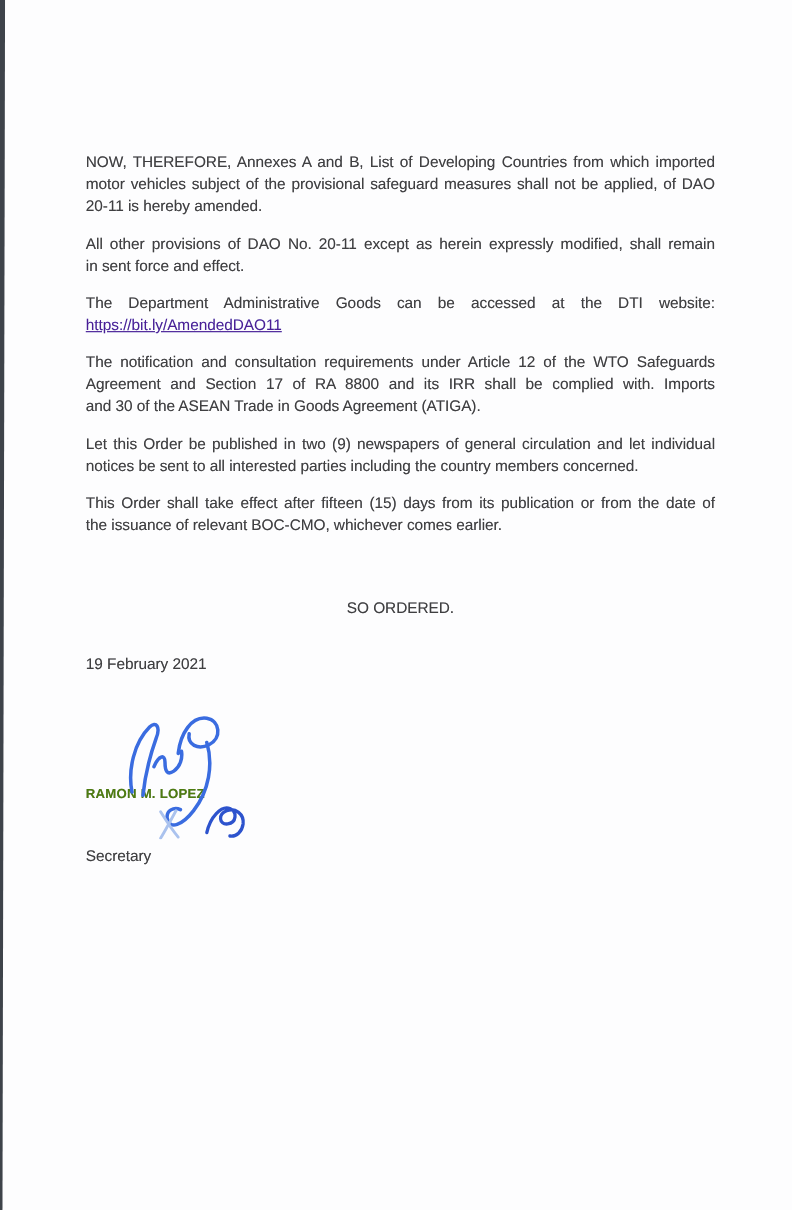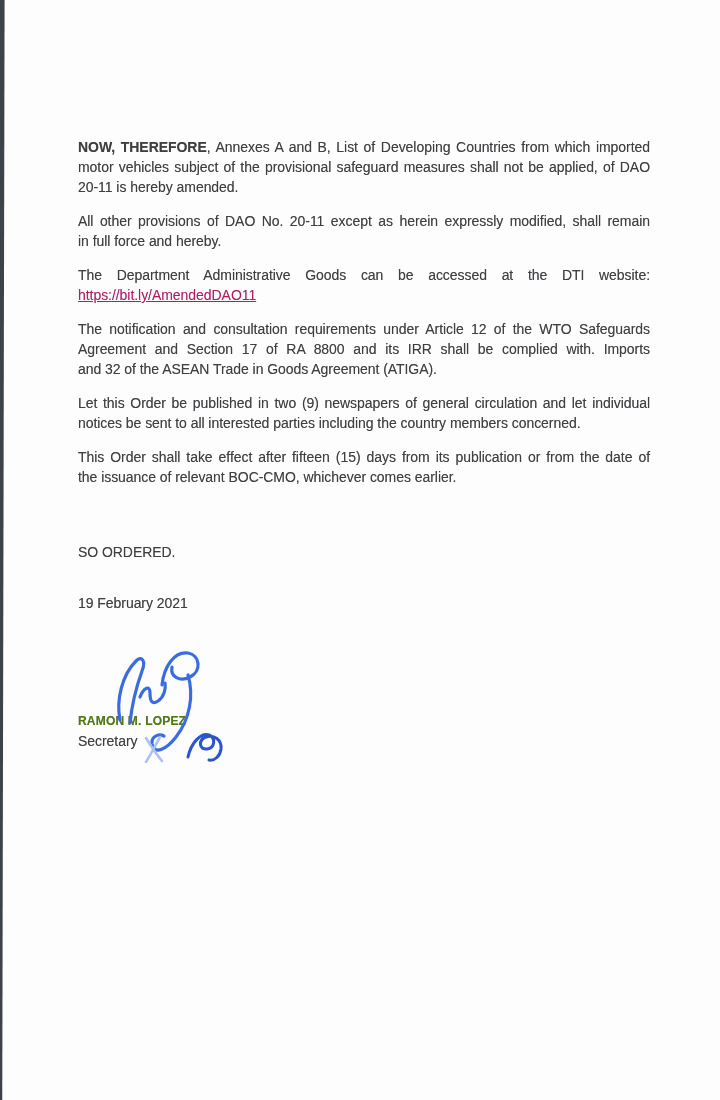"NOW, THEREFORE" .b { font-weight: bold -> normal }
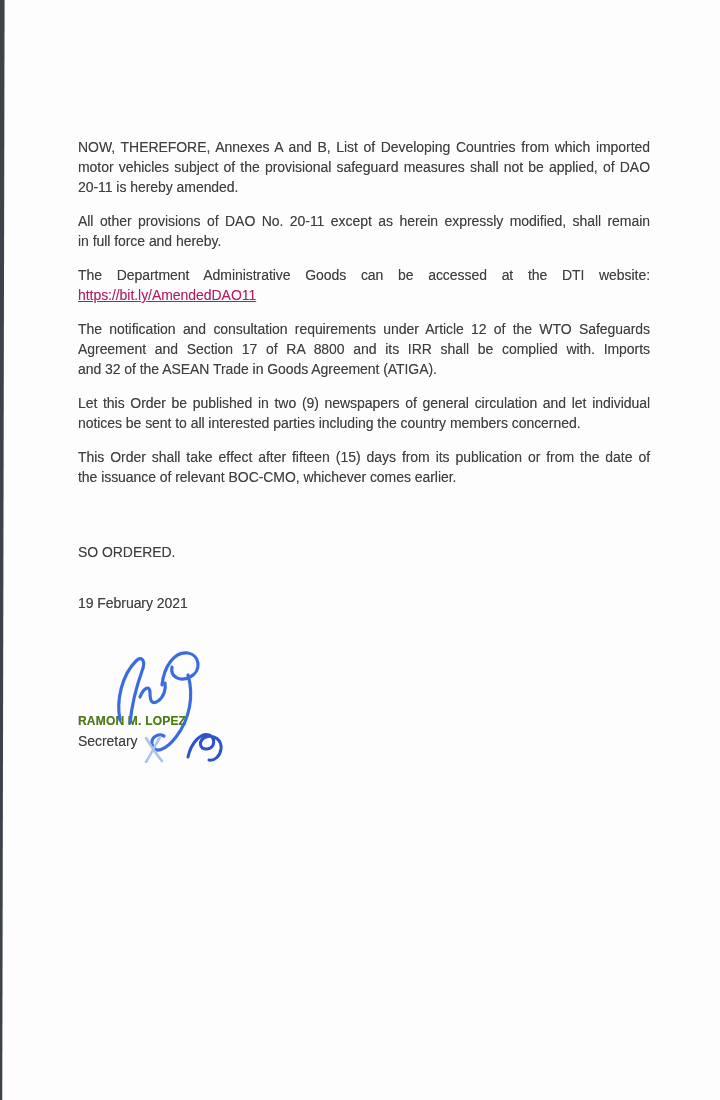"in full force and hereby." span { text: full force and hereby -> sent force and effect }
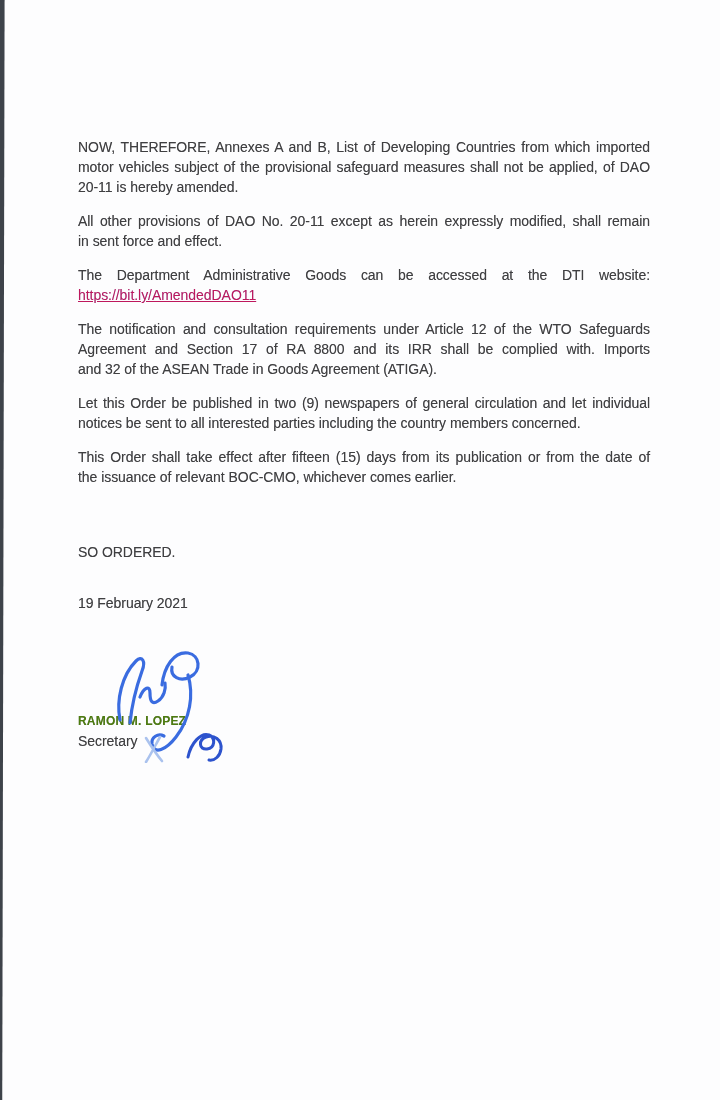"https://bit.ly/AmendedDAO11" .doc-link { color: #be185d -> #4c1d95 }
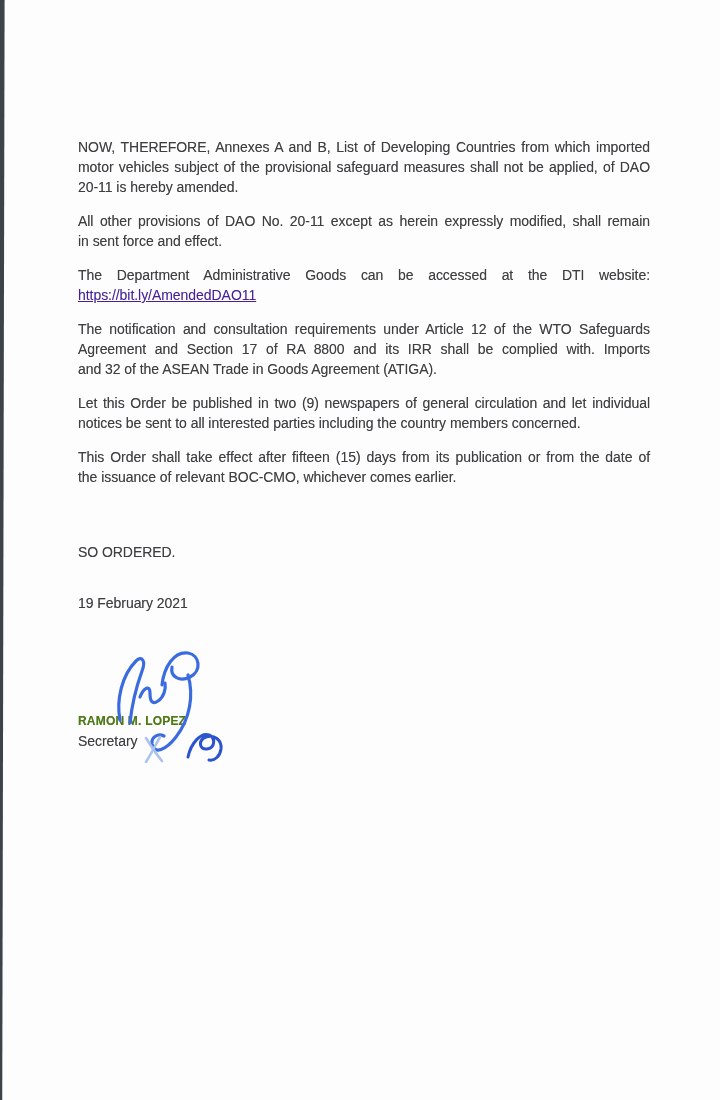"and 32 of the ASEAN" span { text: 32 -> 30 }
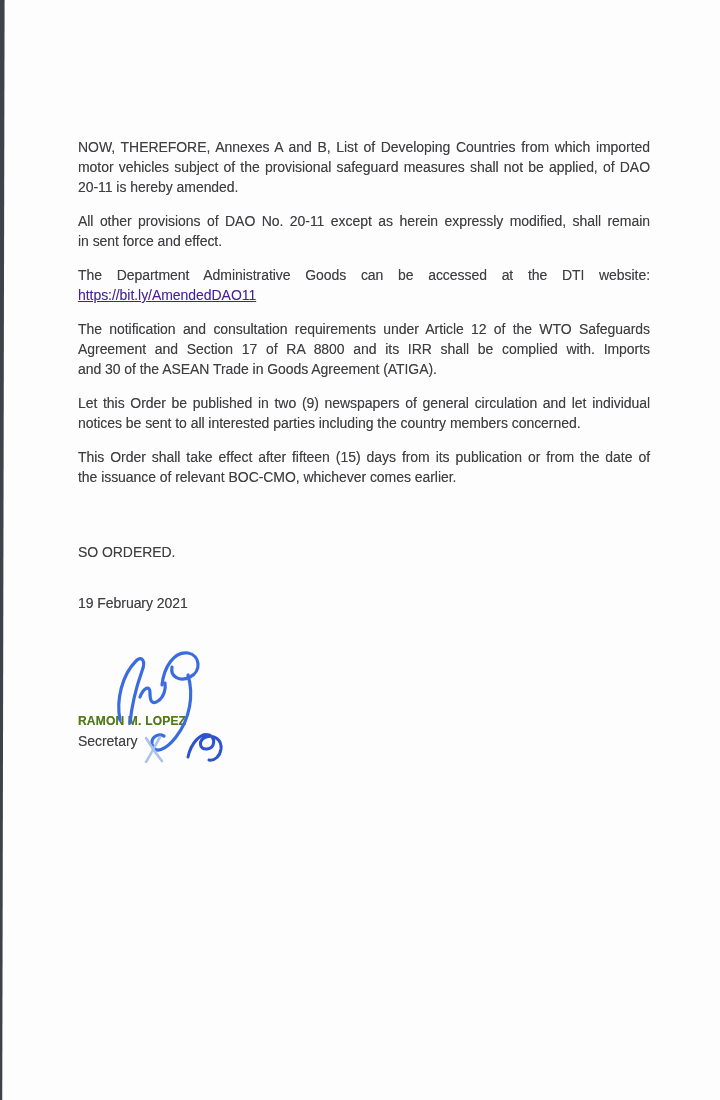"SO ORDERED." .closing { text-align: none -> center }
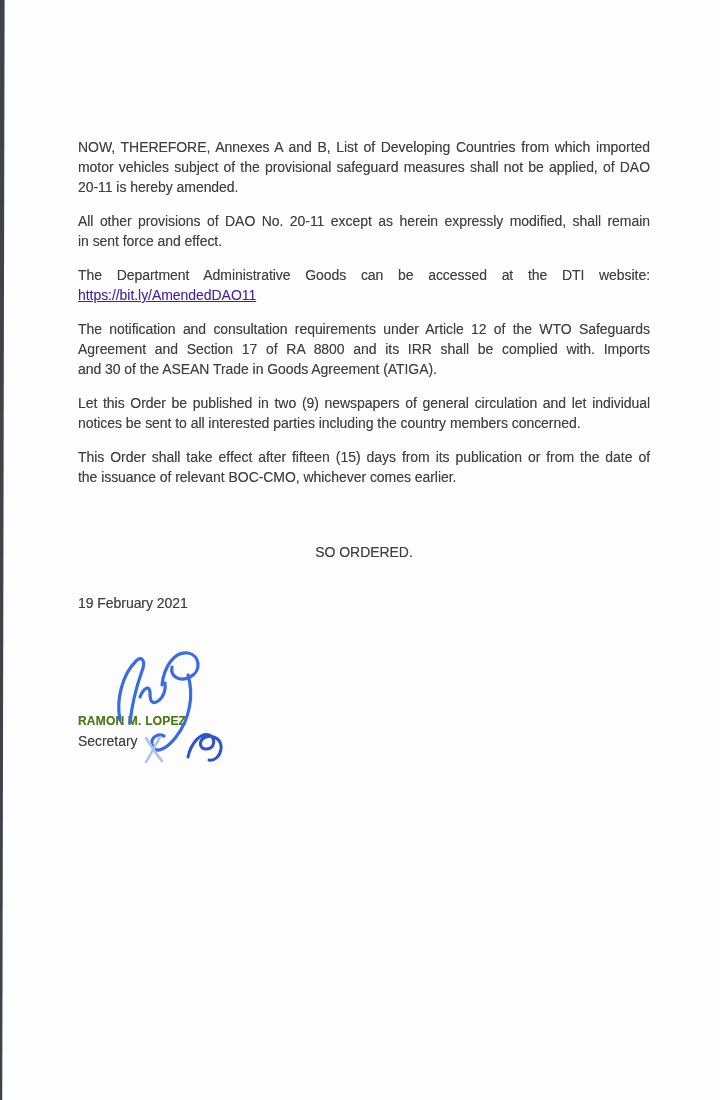"Secretary" .sig-title { margin-top: none -> 37px }
